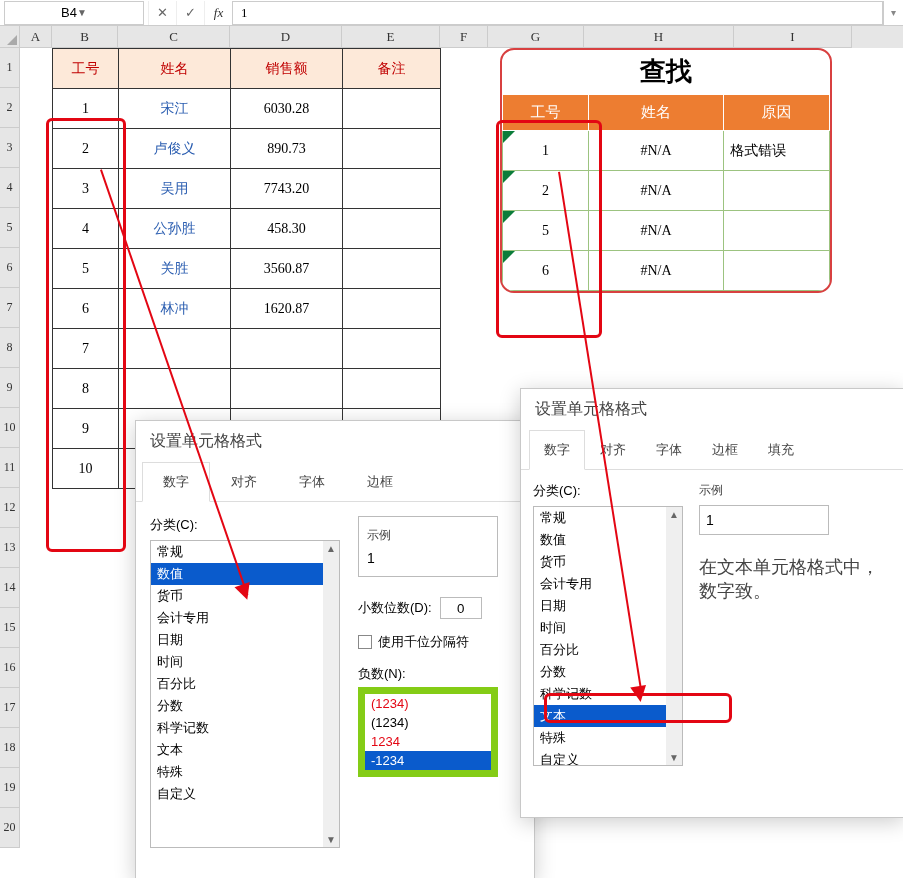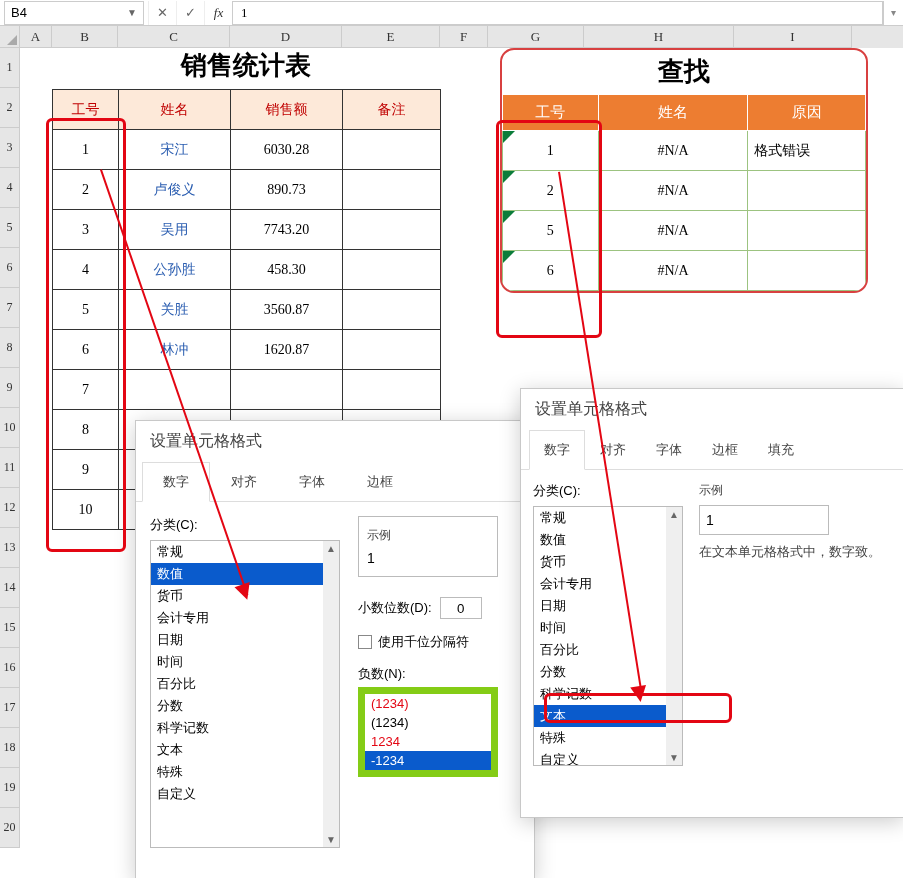"B4" .name-box { justify-content: space-between -> center }
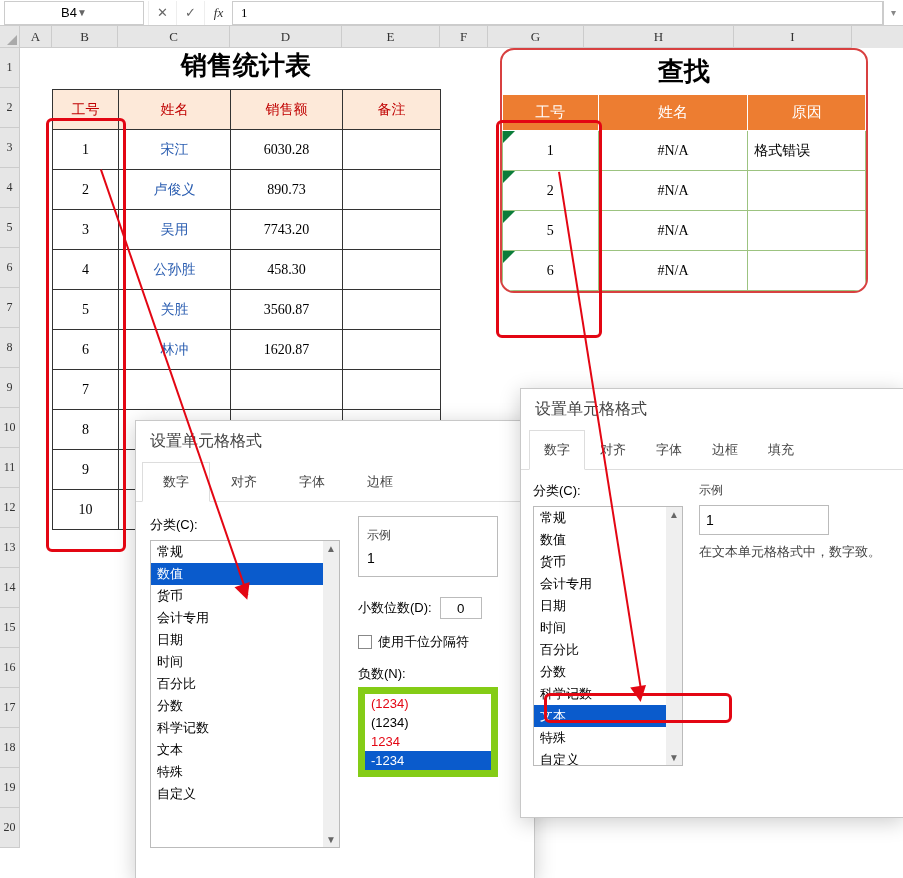"销售统计表" div.title1 { html: <div>销售统计表</div> -> none }
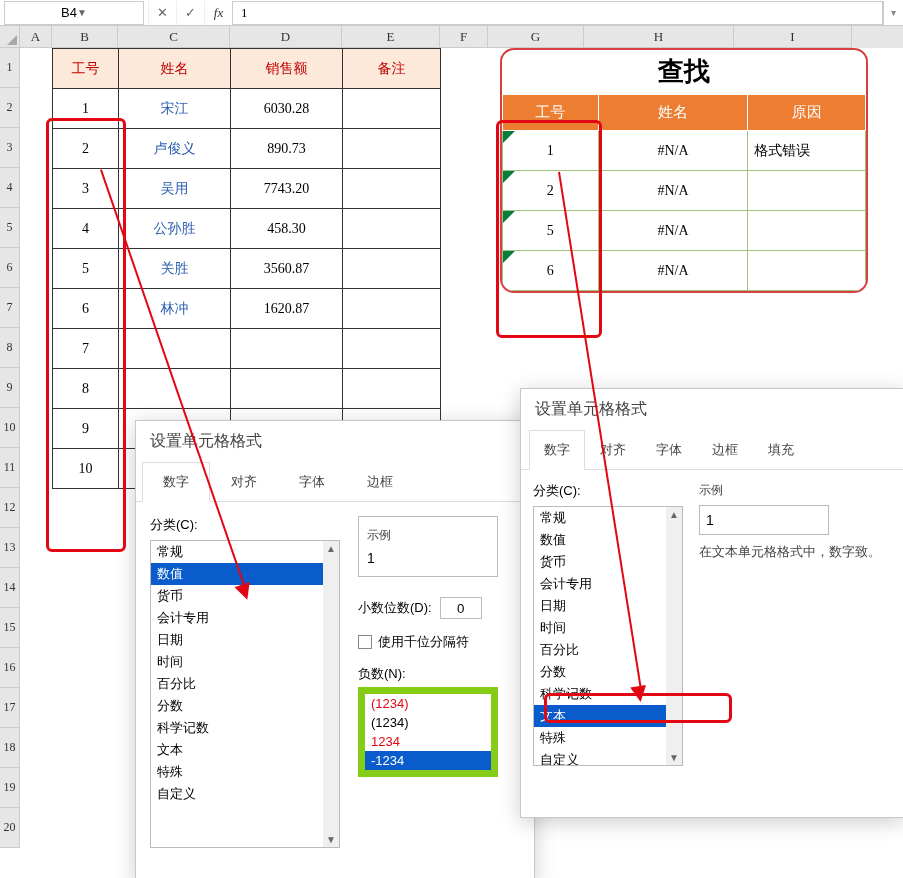"查找" .right-tbl { width: 368px -> 332px }
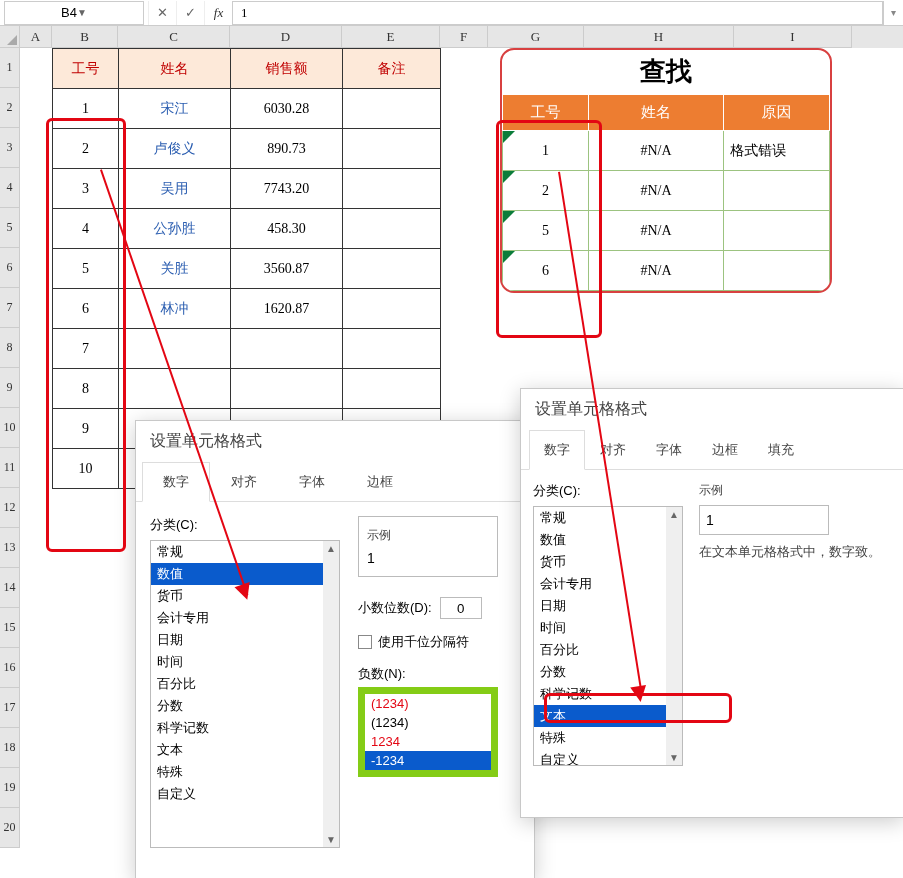"在文本单元格格式中，数字致。" .dlg2 .desc { font-size: 13px -> 18px; margin-top: 8px -> 20px }
